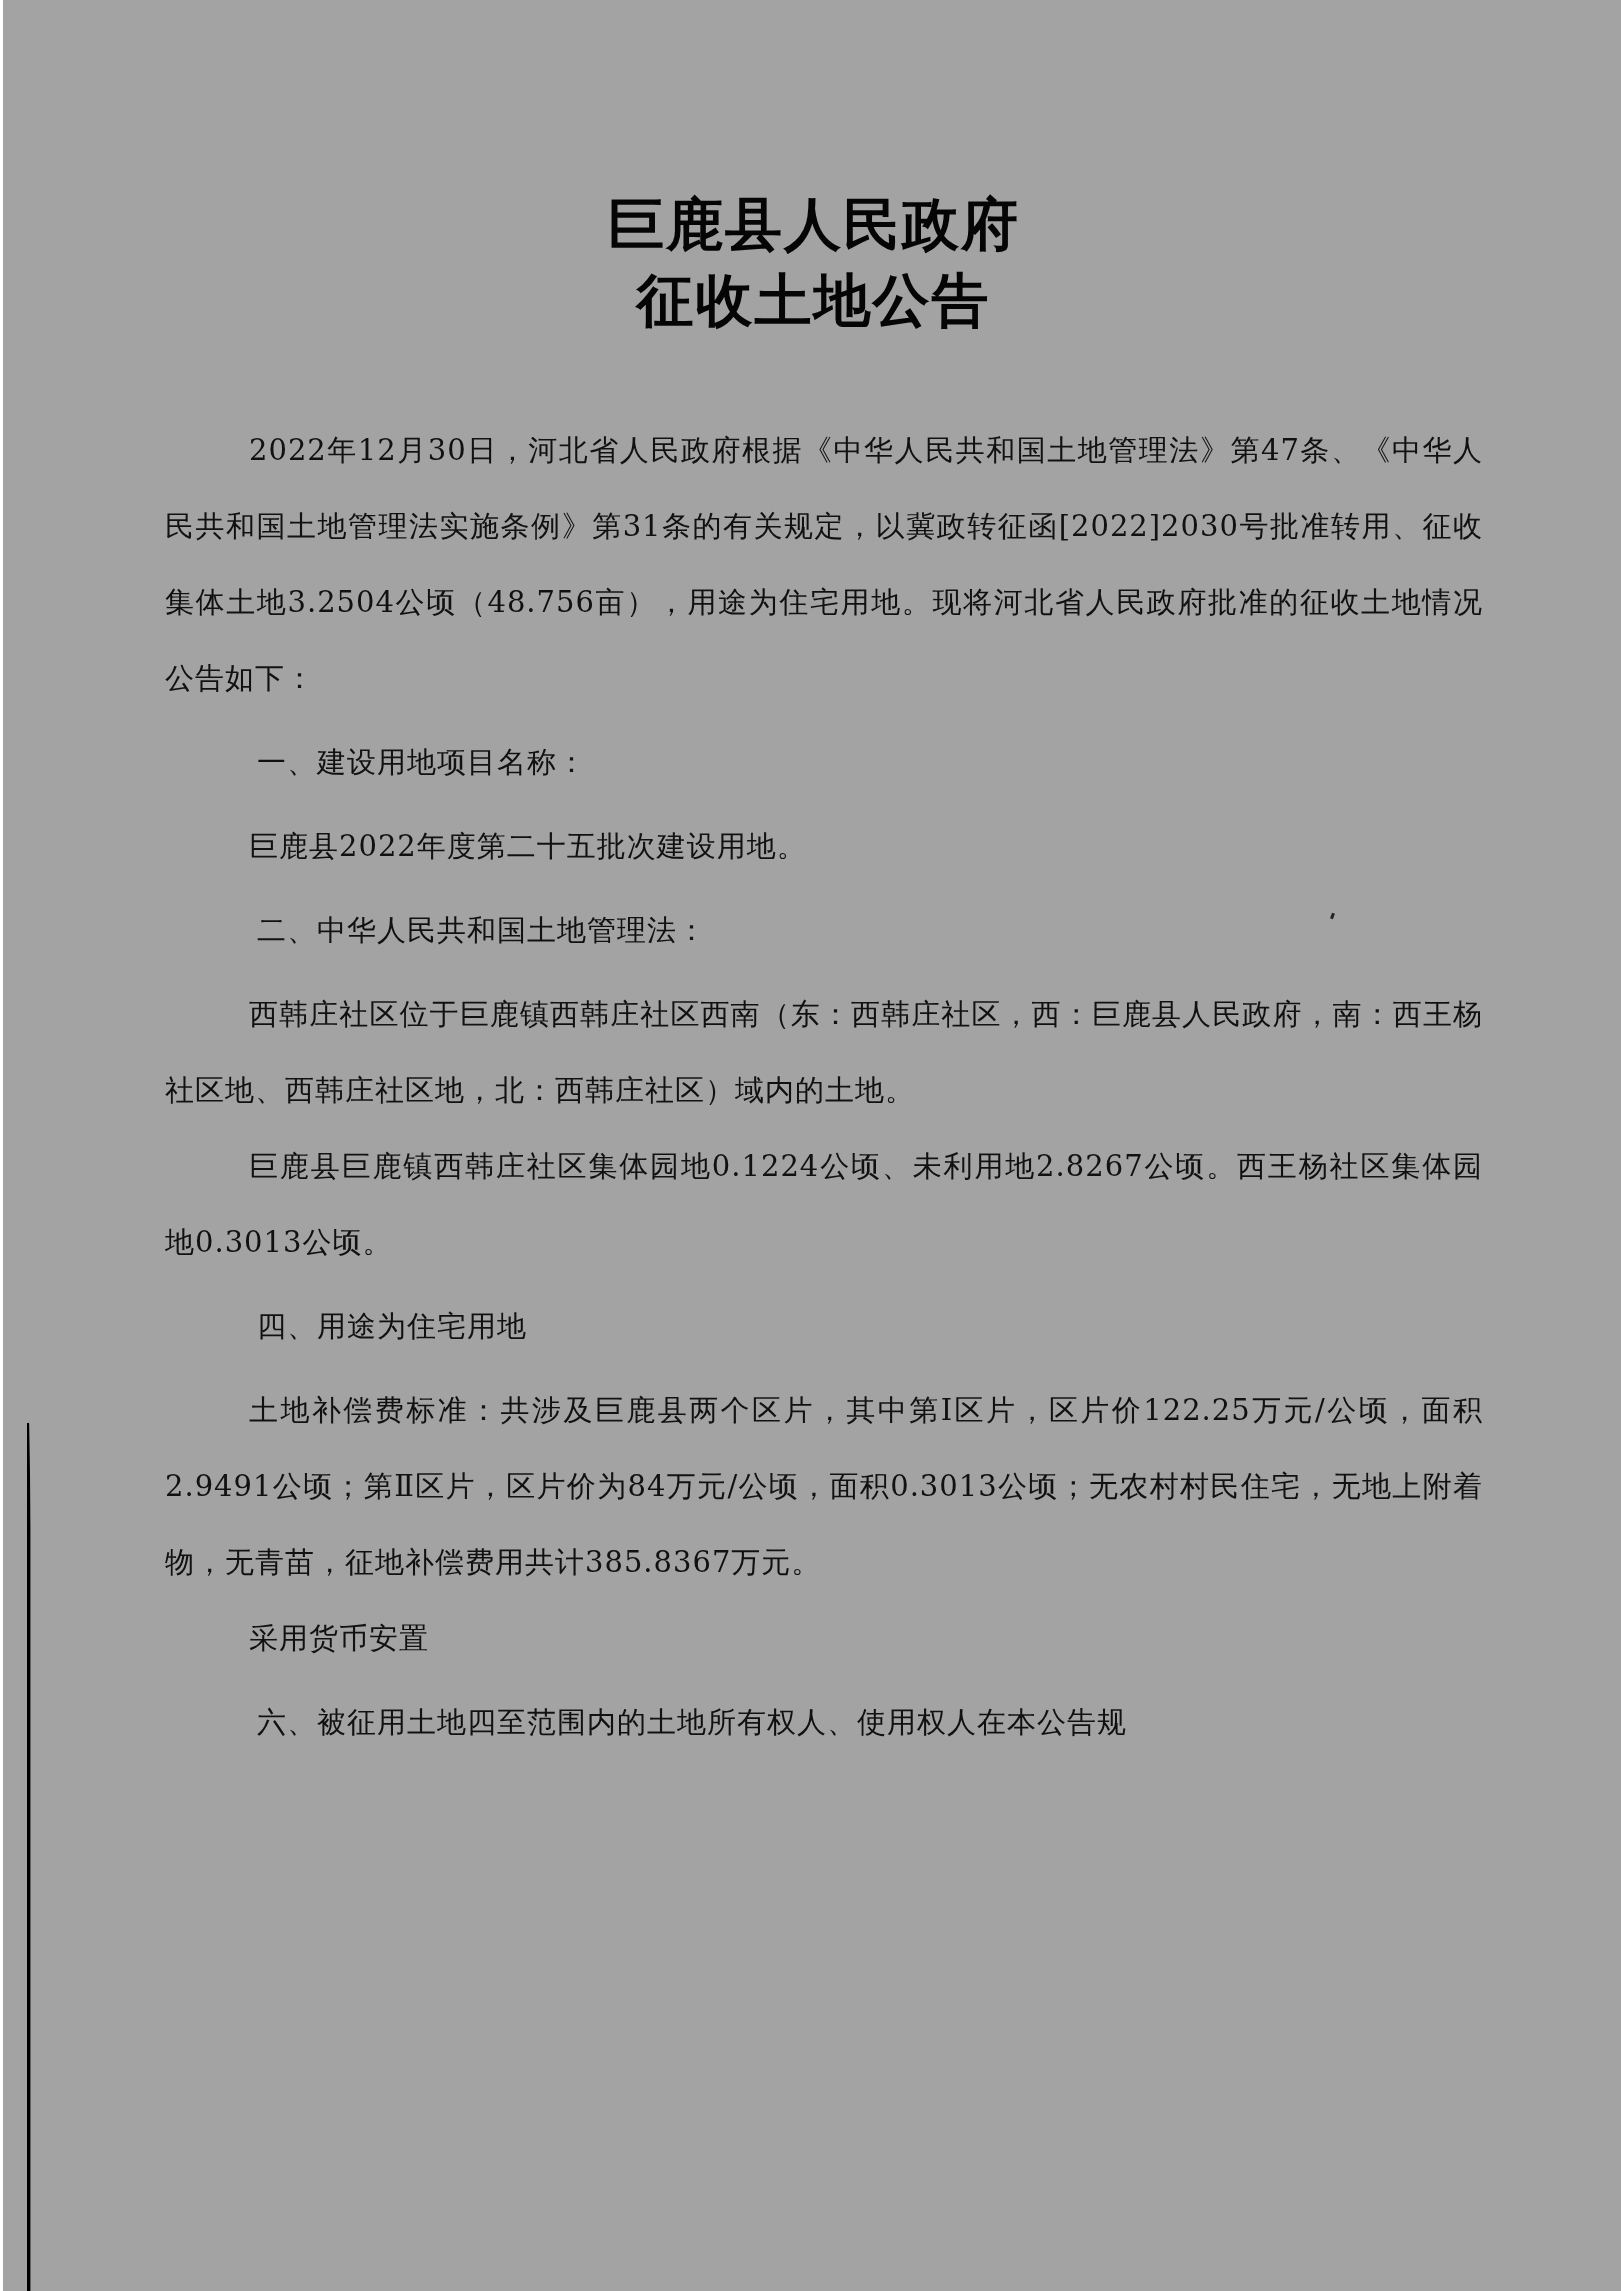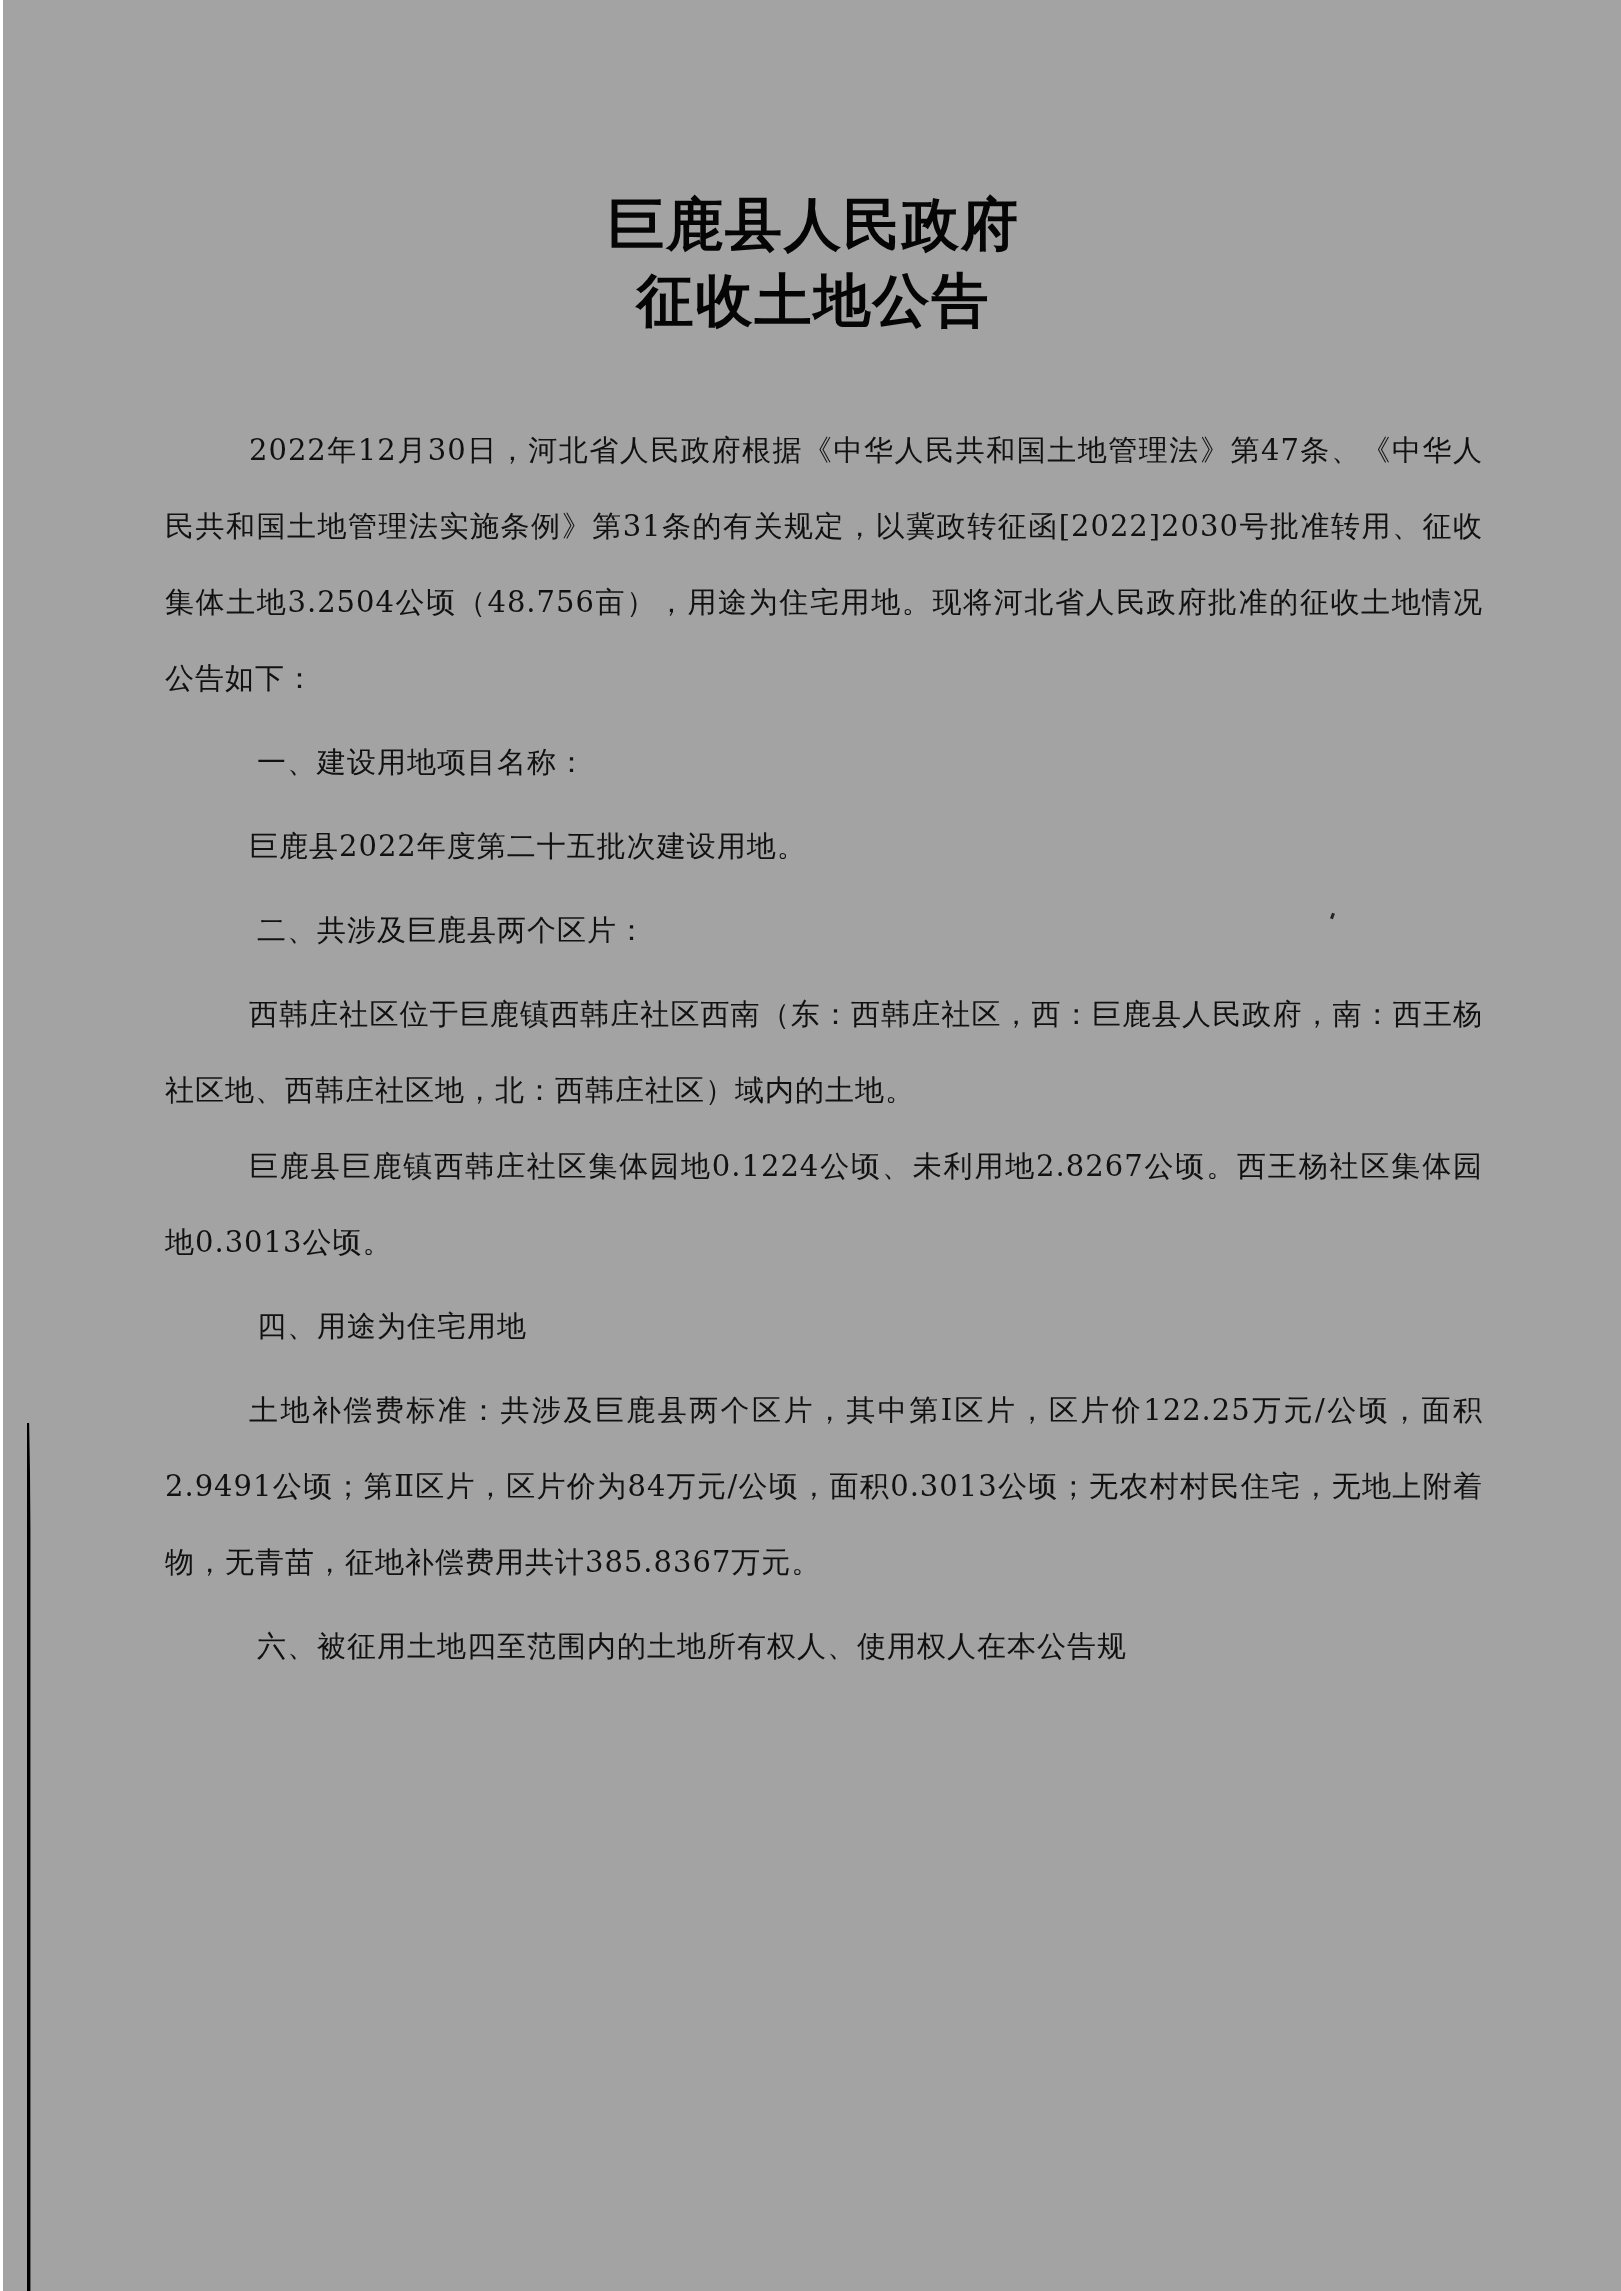"二、共涉及巨鹿县两个区片：" p.heading-para { text: 共涉及巨鹿县两个区片 -> 中华人民共和国土地管理法 }
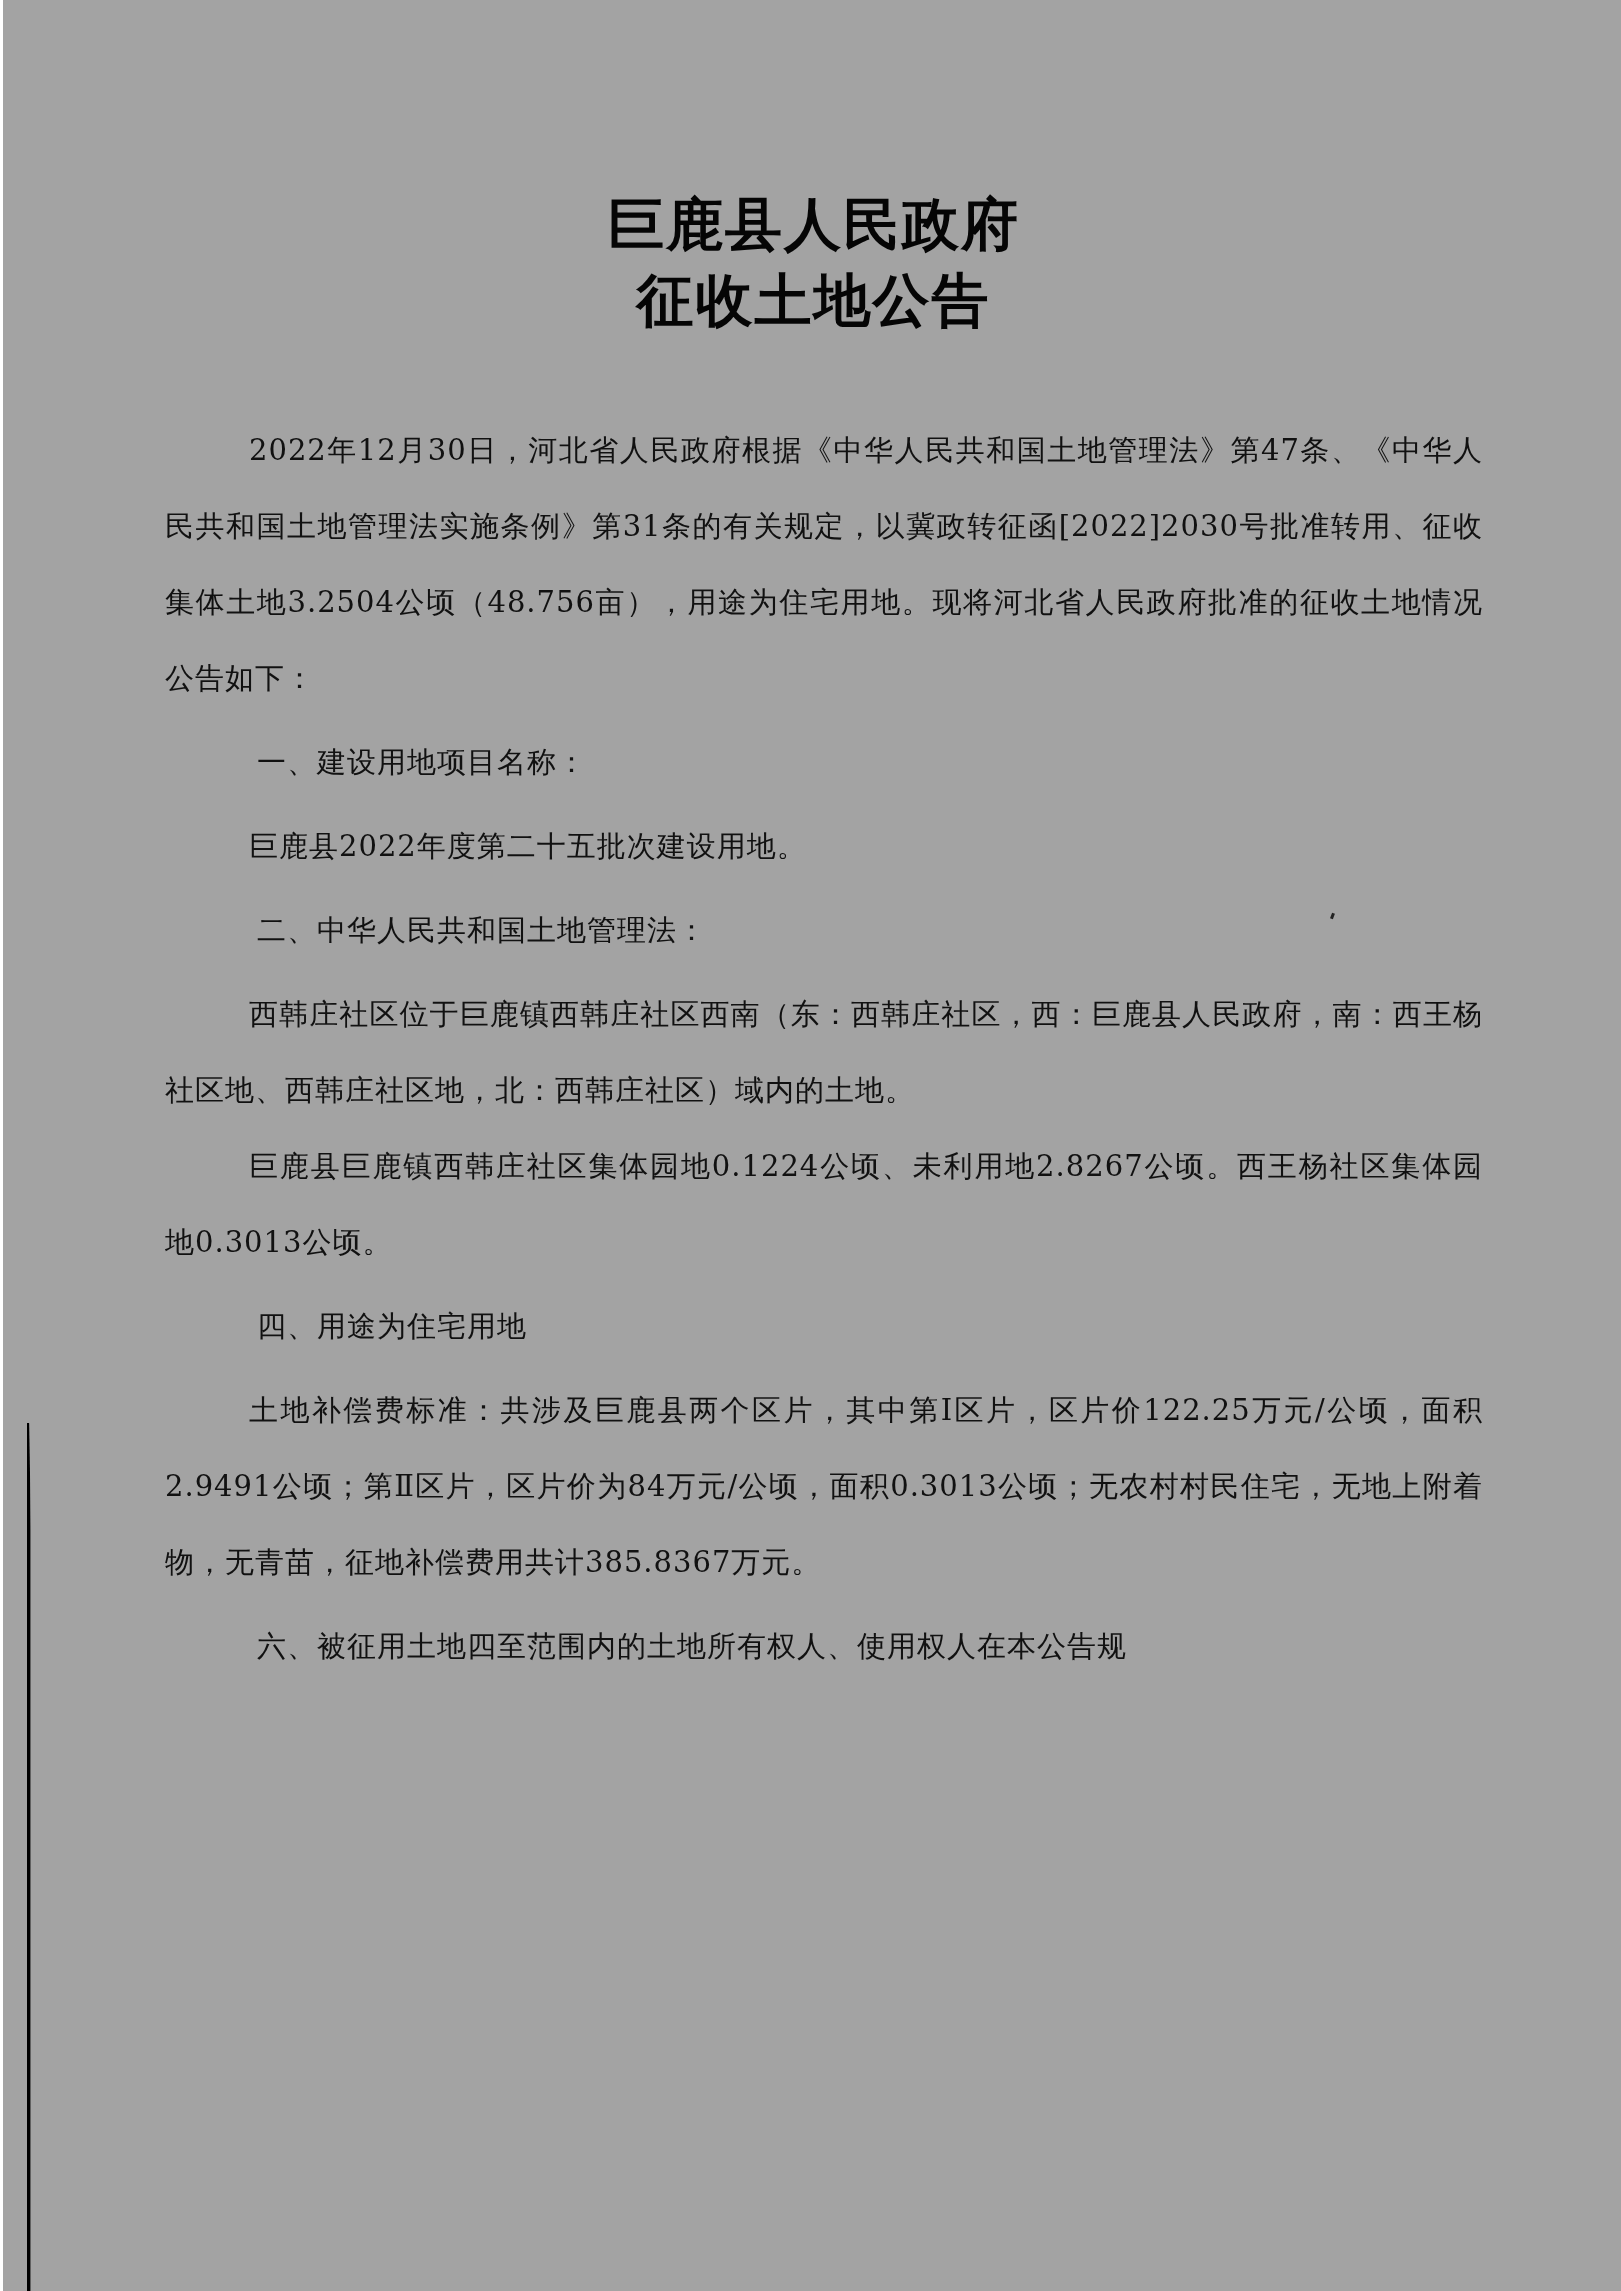"采用货币安置" p.para { html: none -> <p>采用货币安置</p> }
